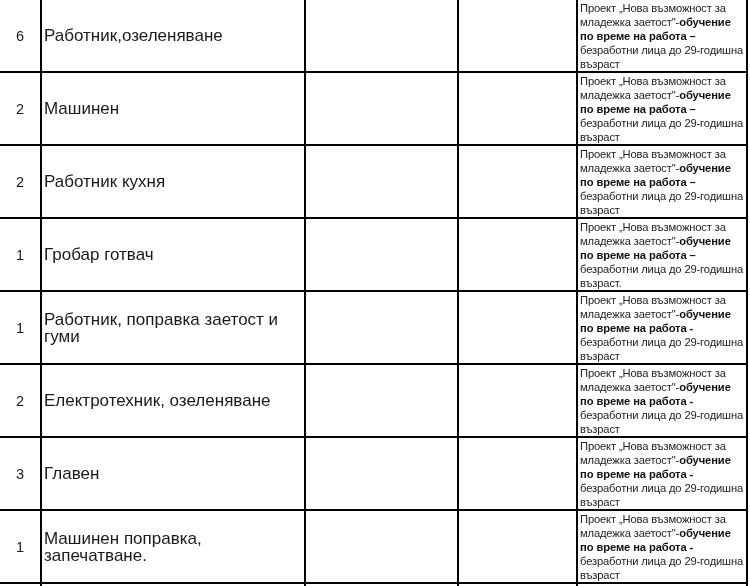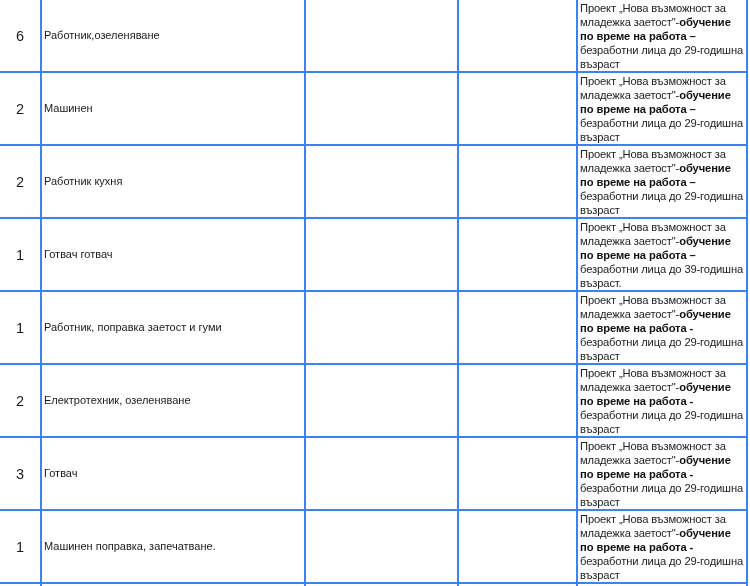"Проект „Нова възможност за младежка" .table td { border: 2px solid #3b82f6 -> 2px solid #000000 }
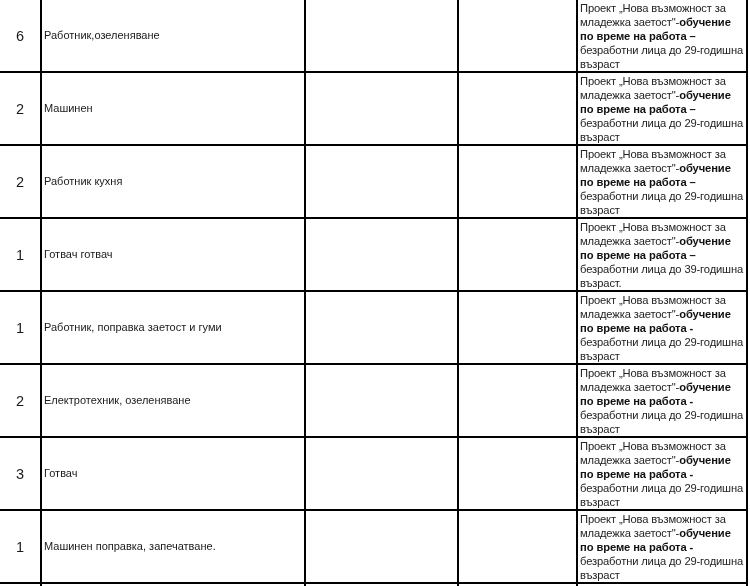"Работник,озеленяване" .pos { font-size: 11px -> 17px }
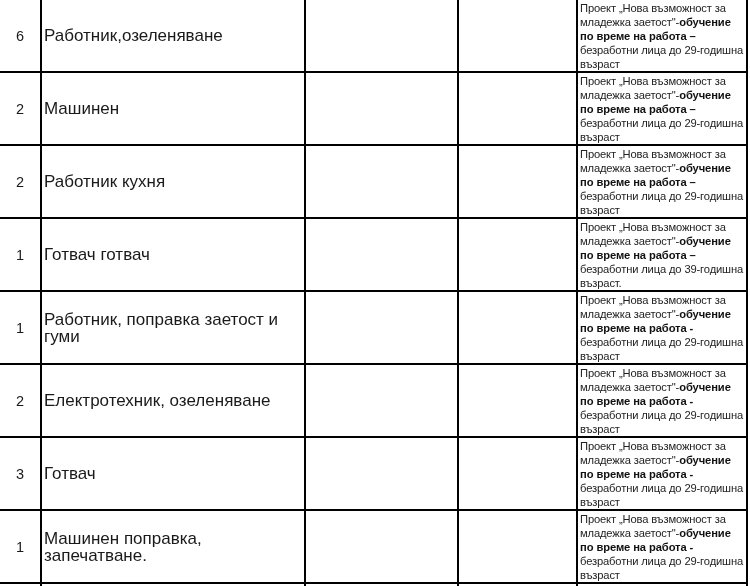"Готвач готвач" span { text: Готвач -> Гробар }
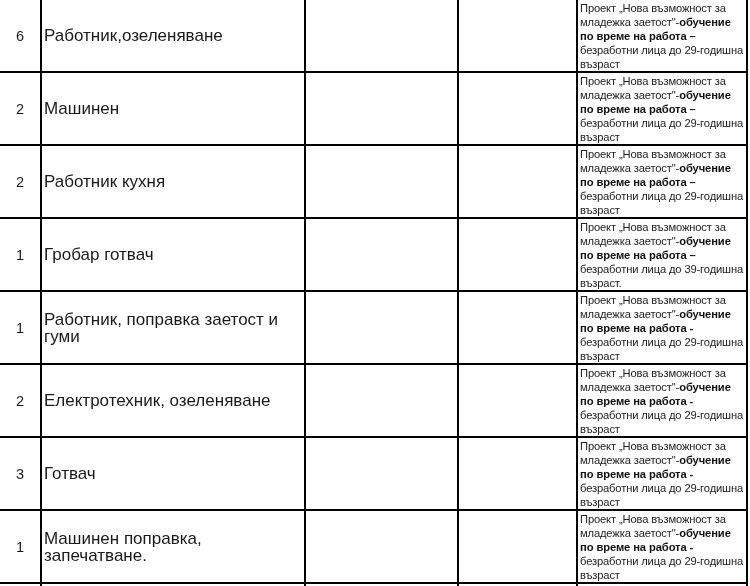"безработни лица до 39-годишна възраст." span { text: 39-годишна -> 29-годишна }
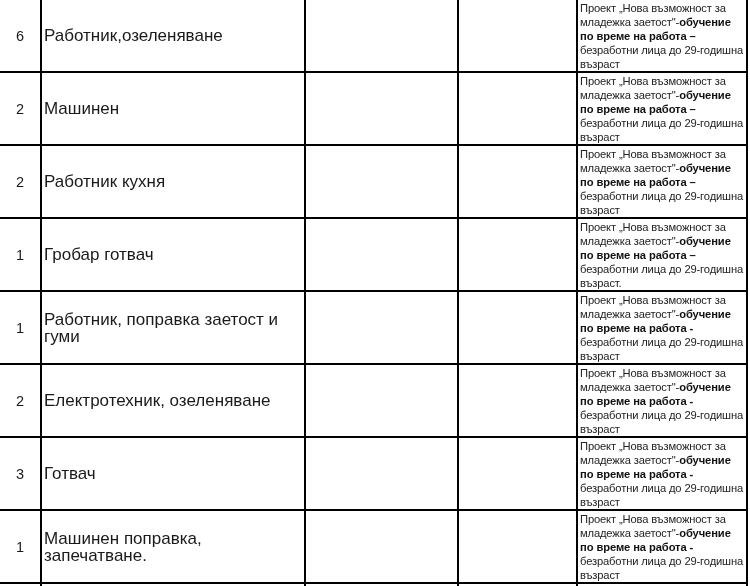"Готвач" span { text: Готвач -> Главен }
